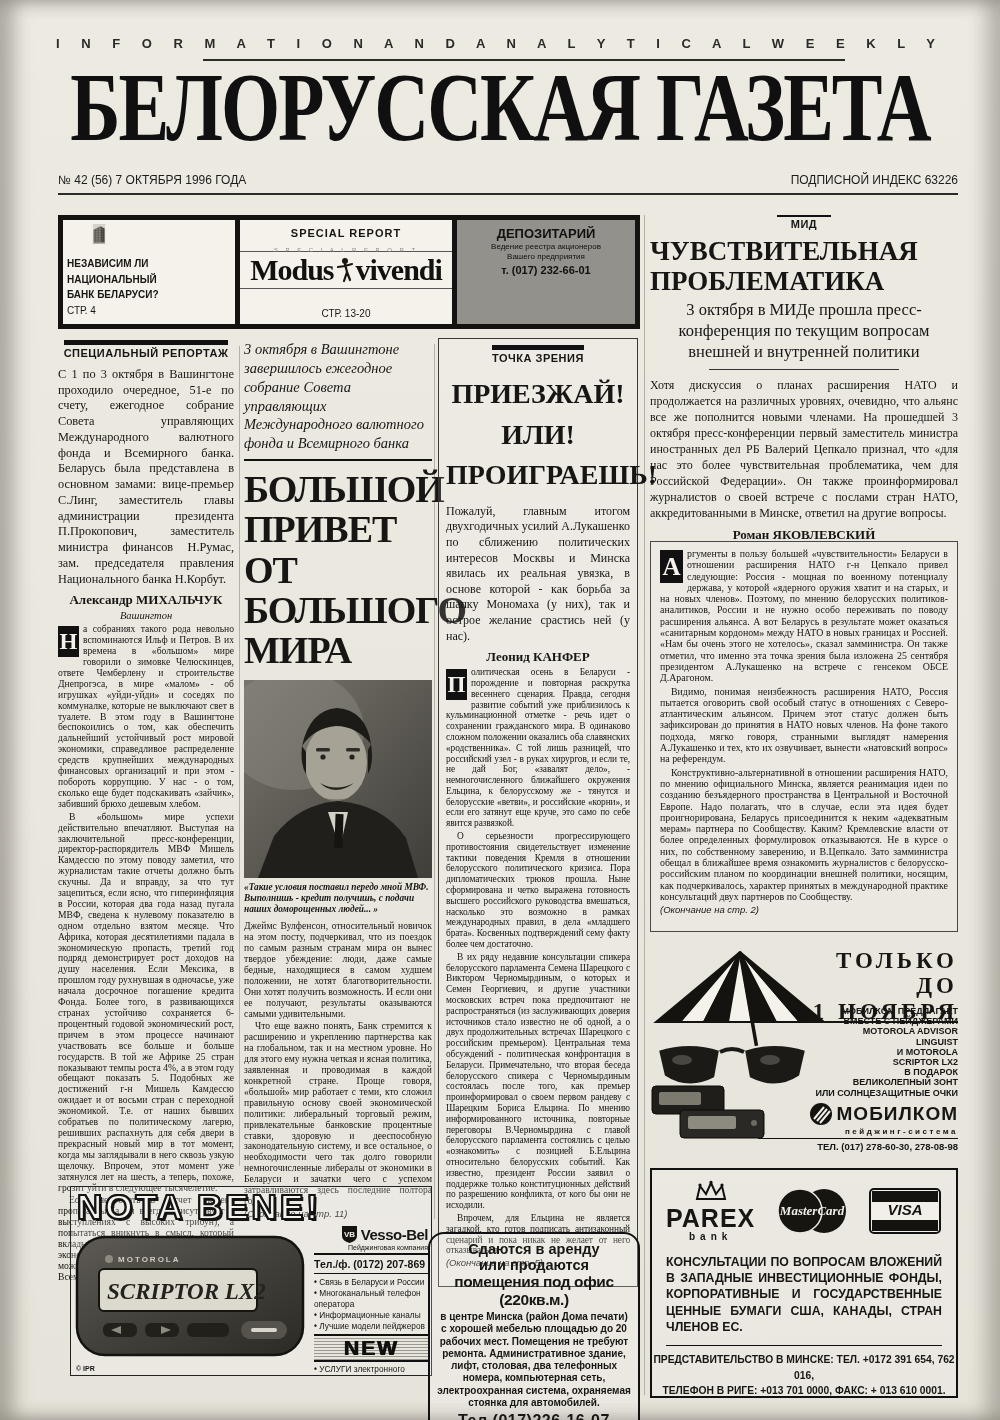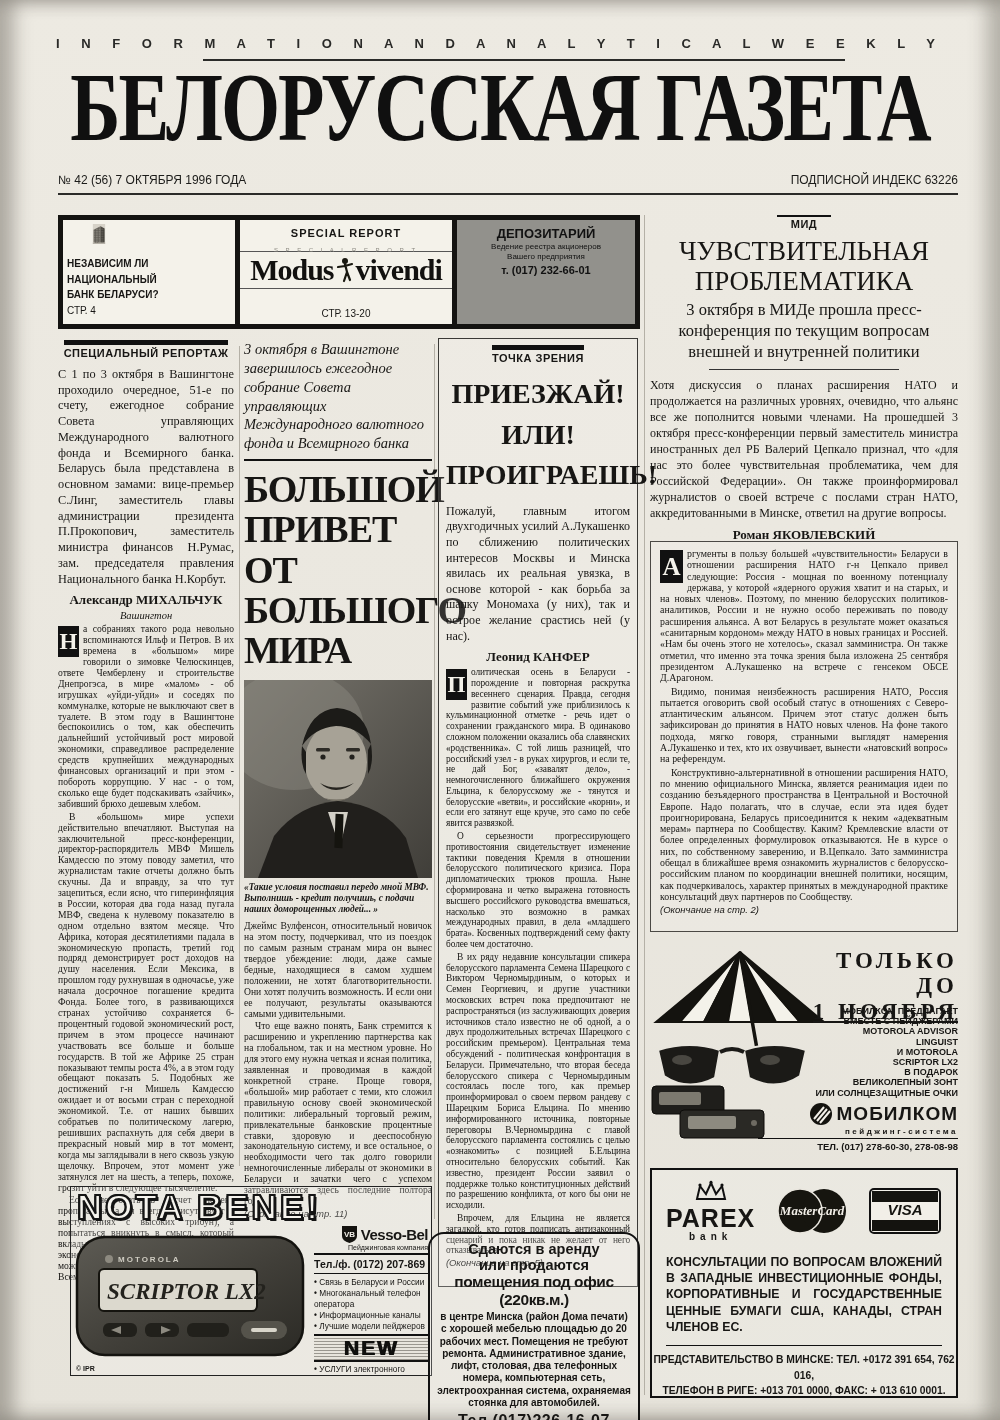"ЧУВСТВИТЕЛЬНАЯ" .mid .headline { font-weight: normal -> bold; text-align: center -> left }
